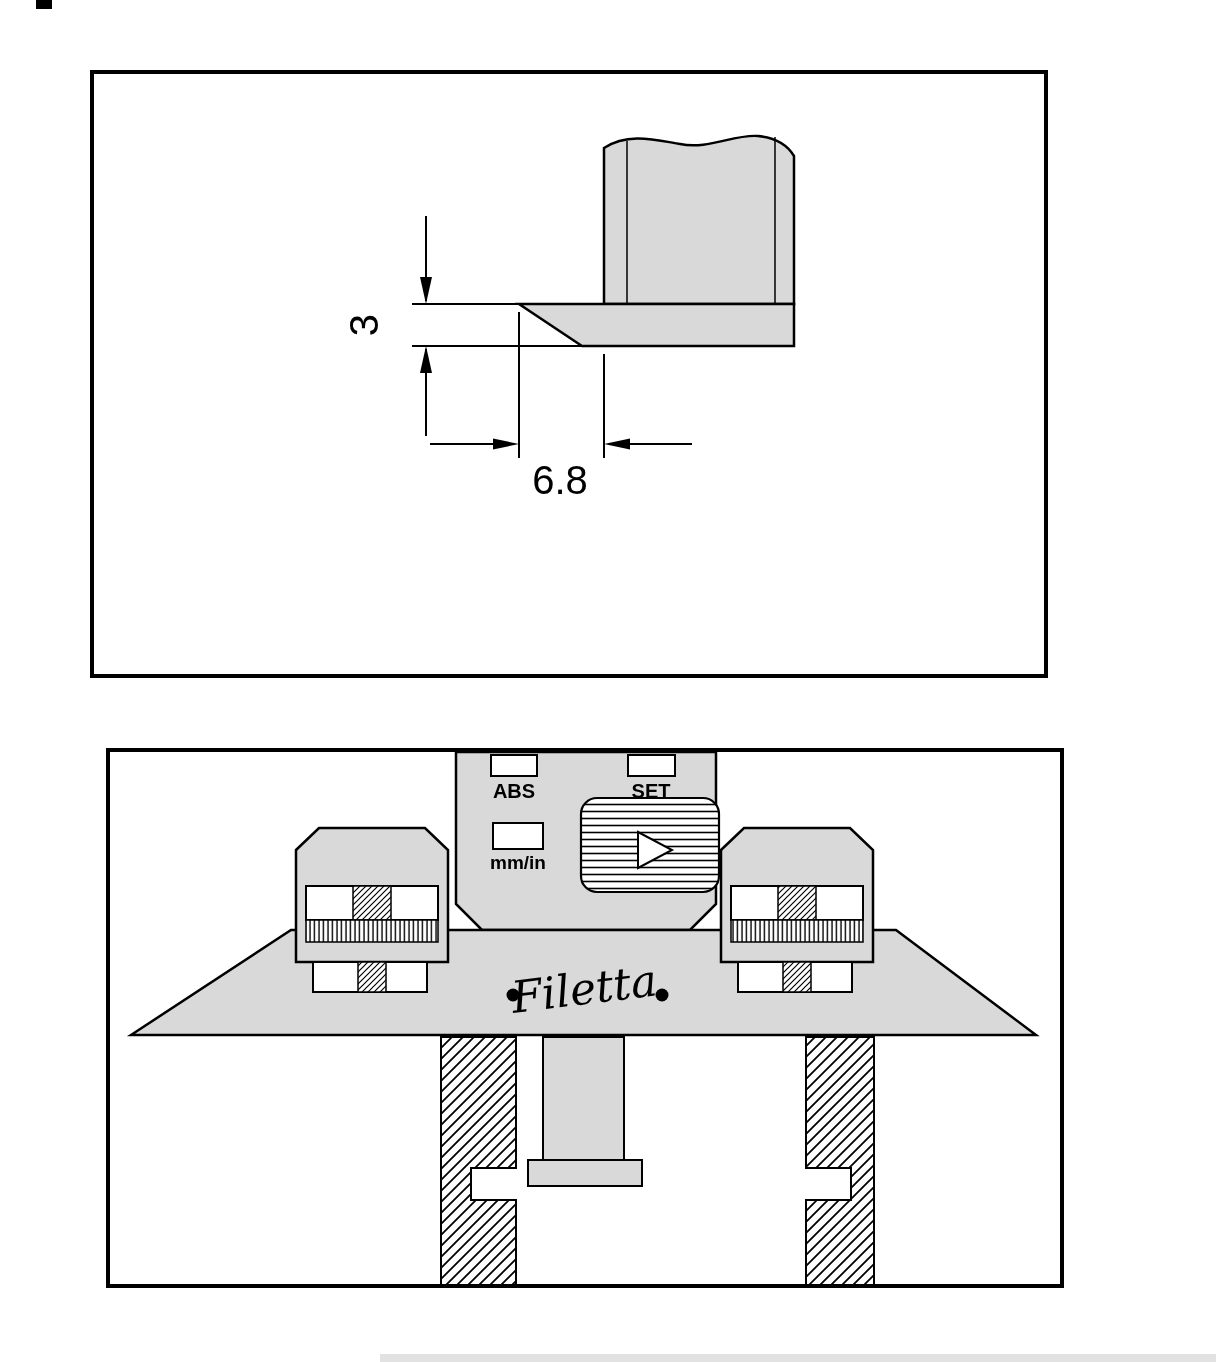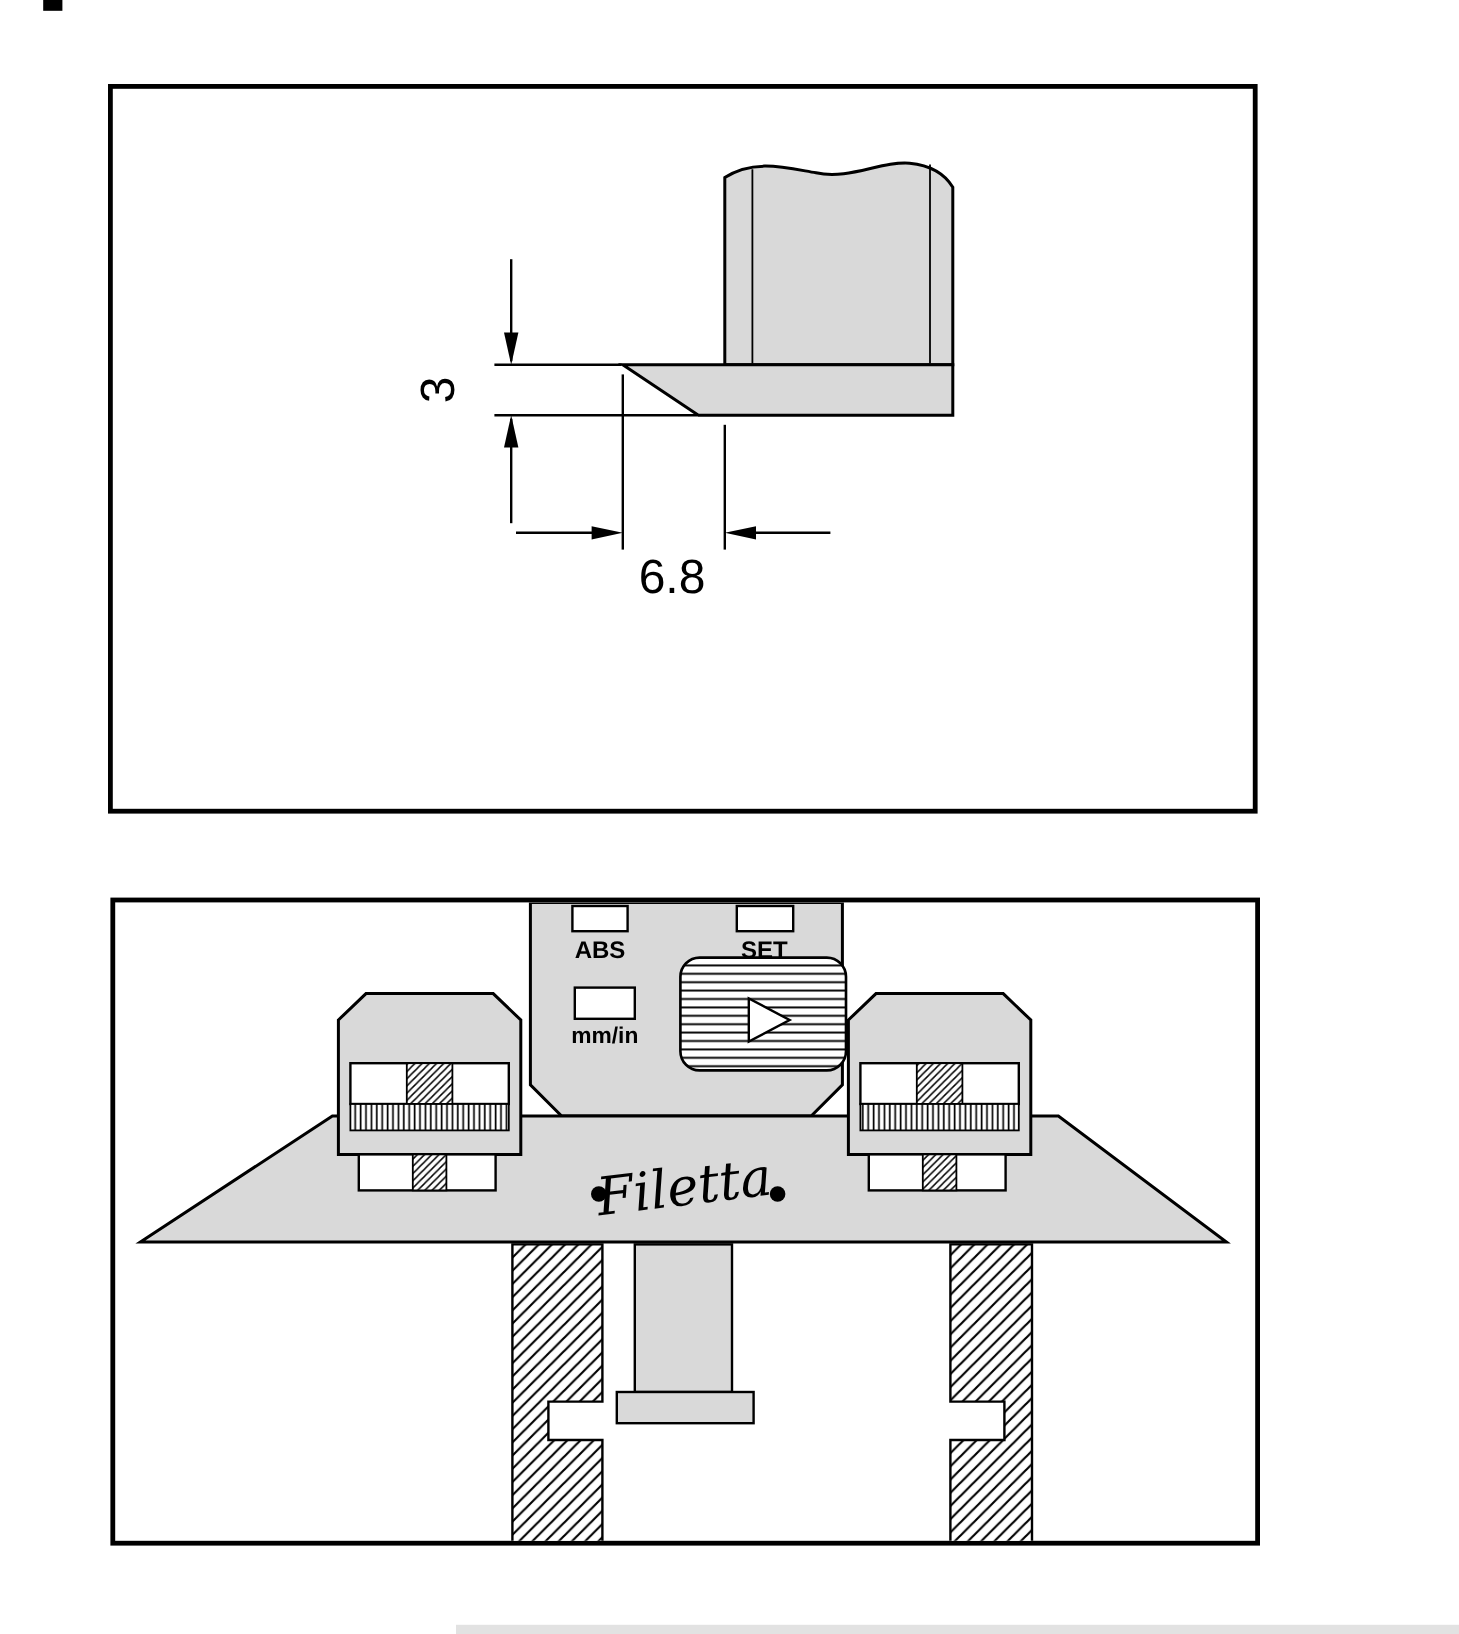"ABS" #panel-bottom { left: 92px -> 106px }
